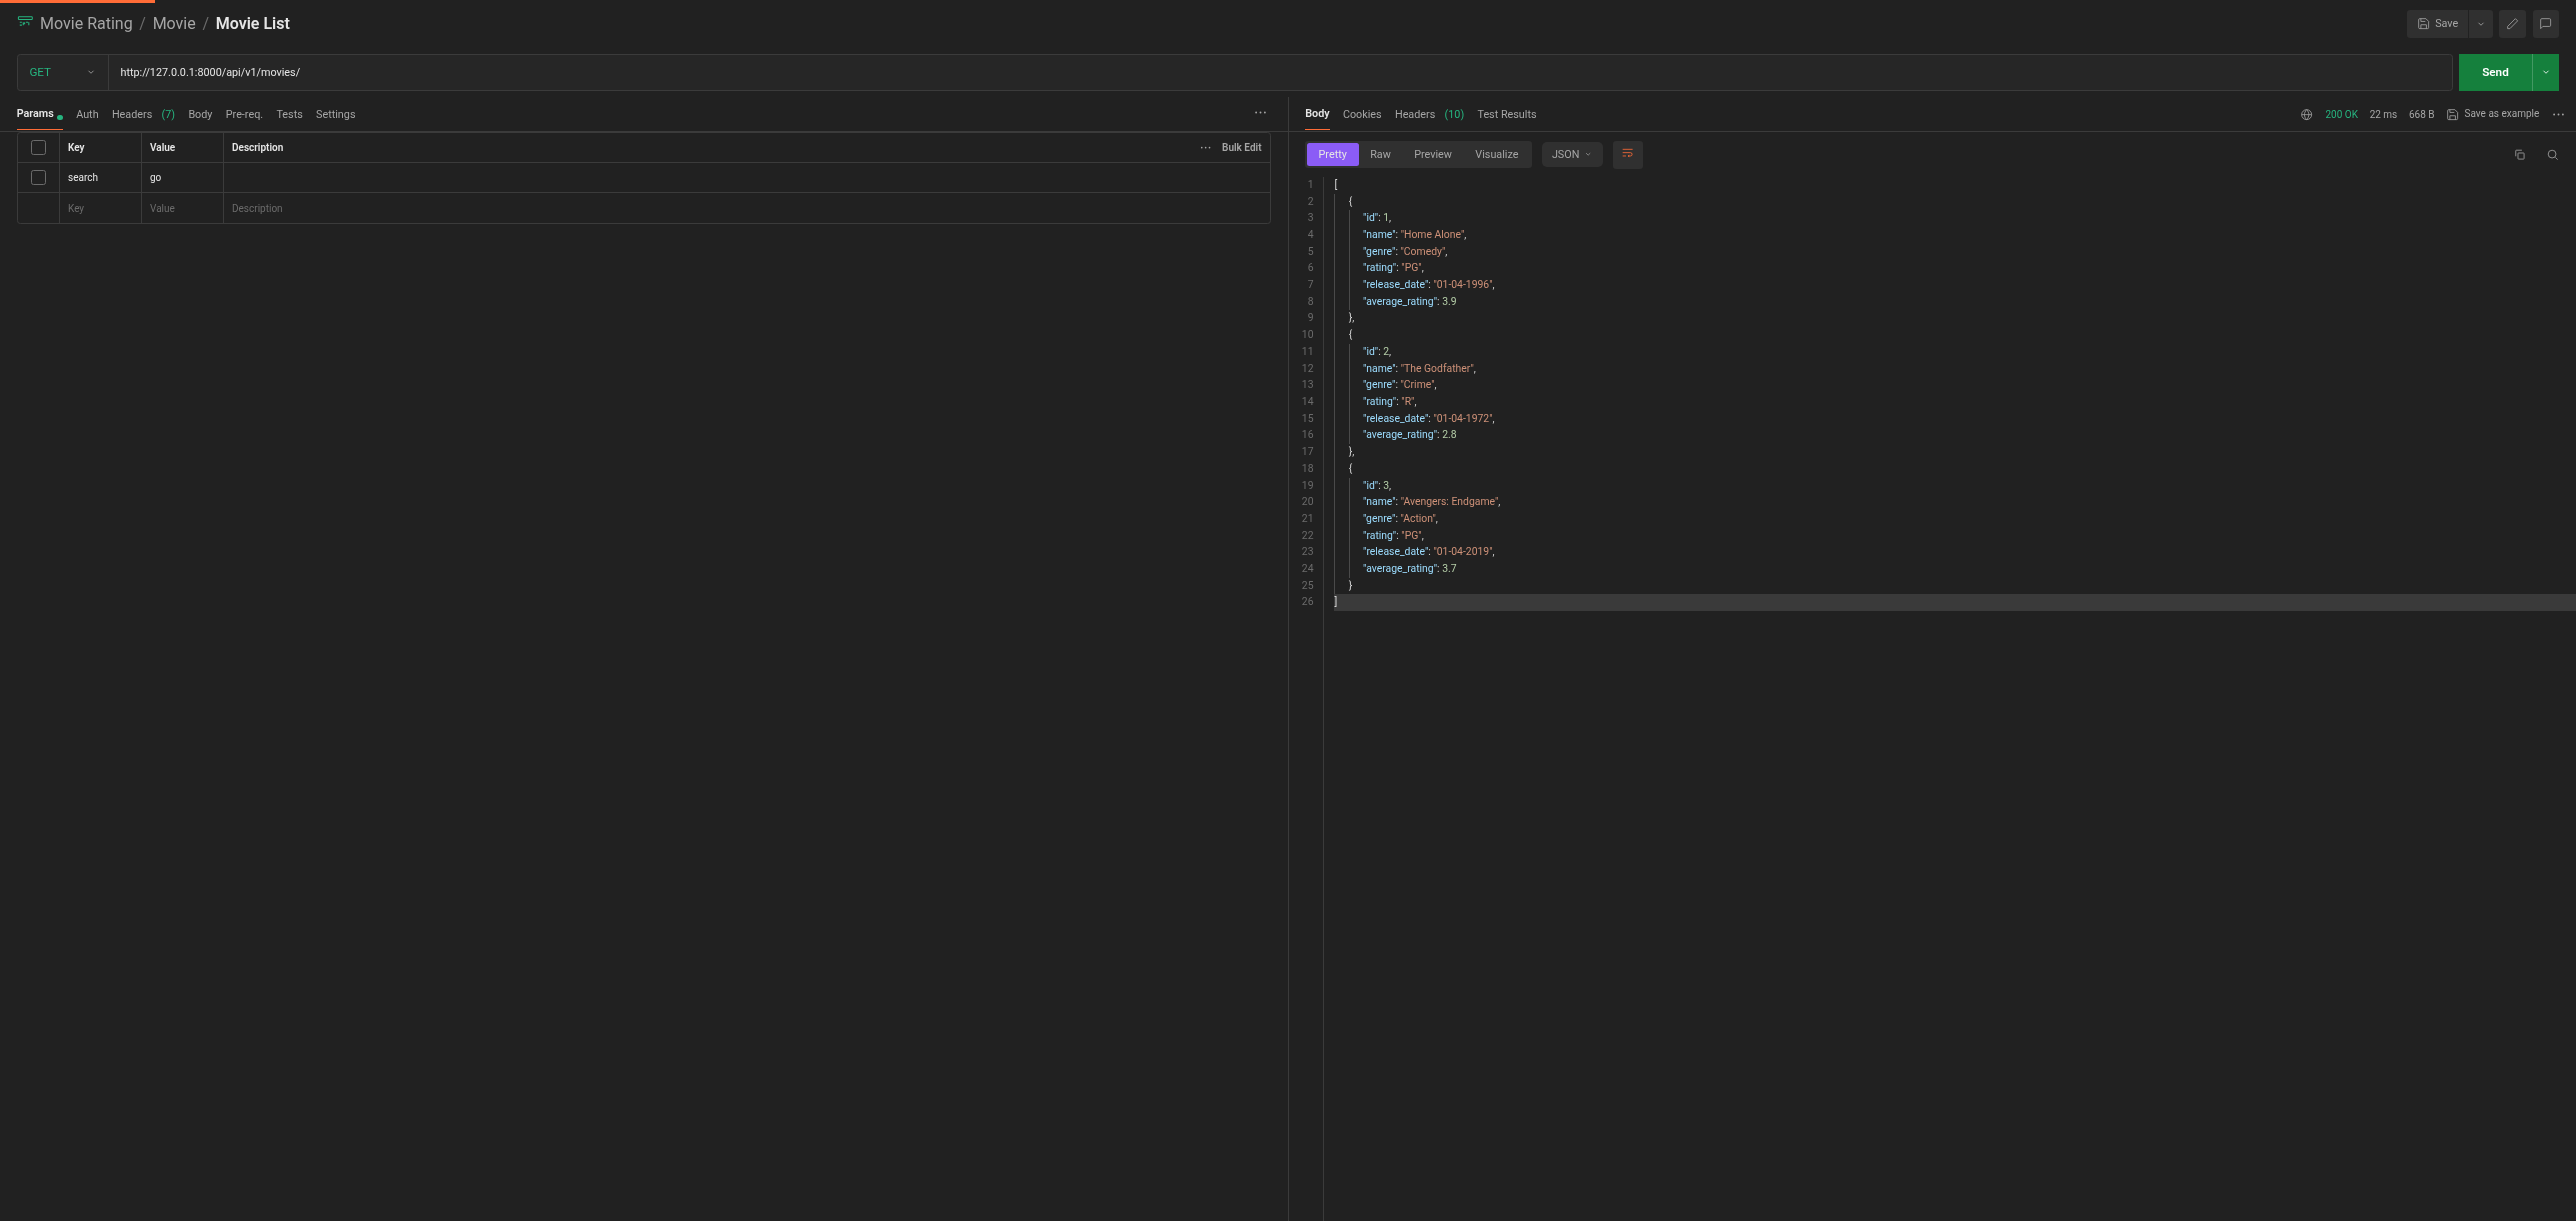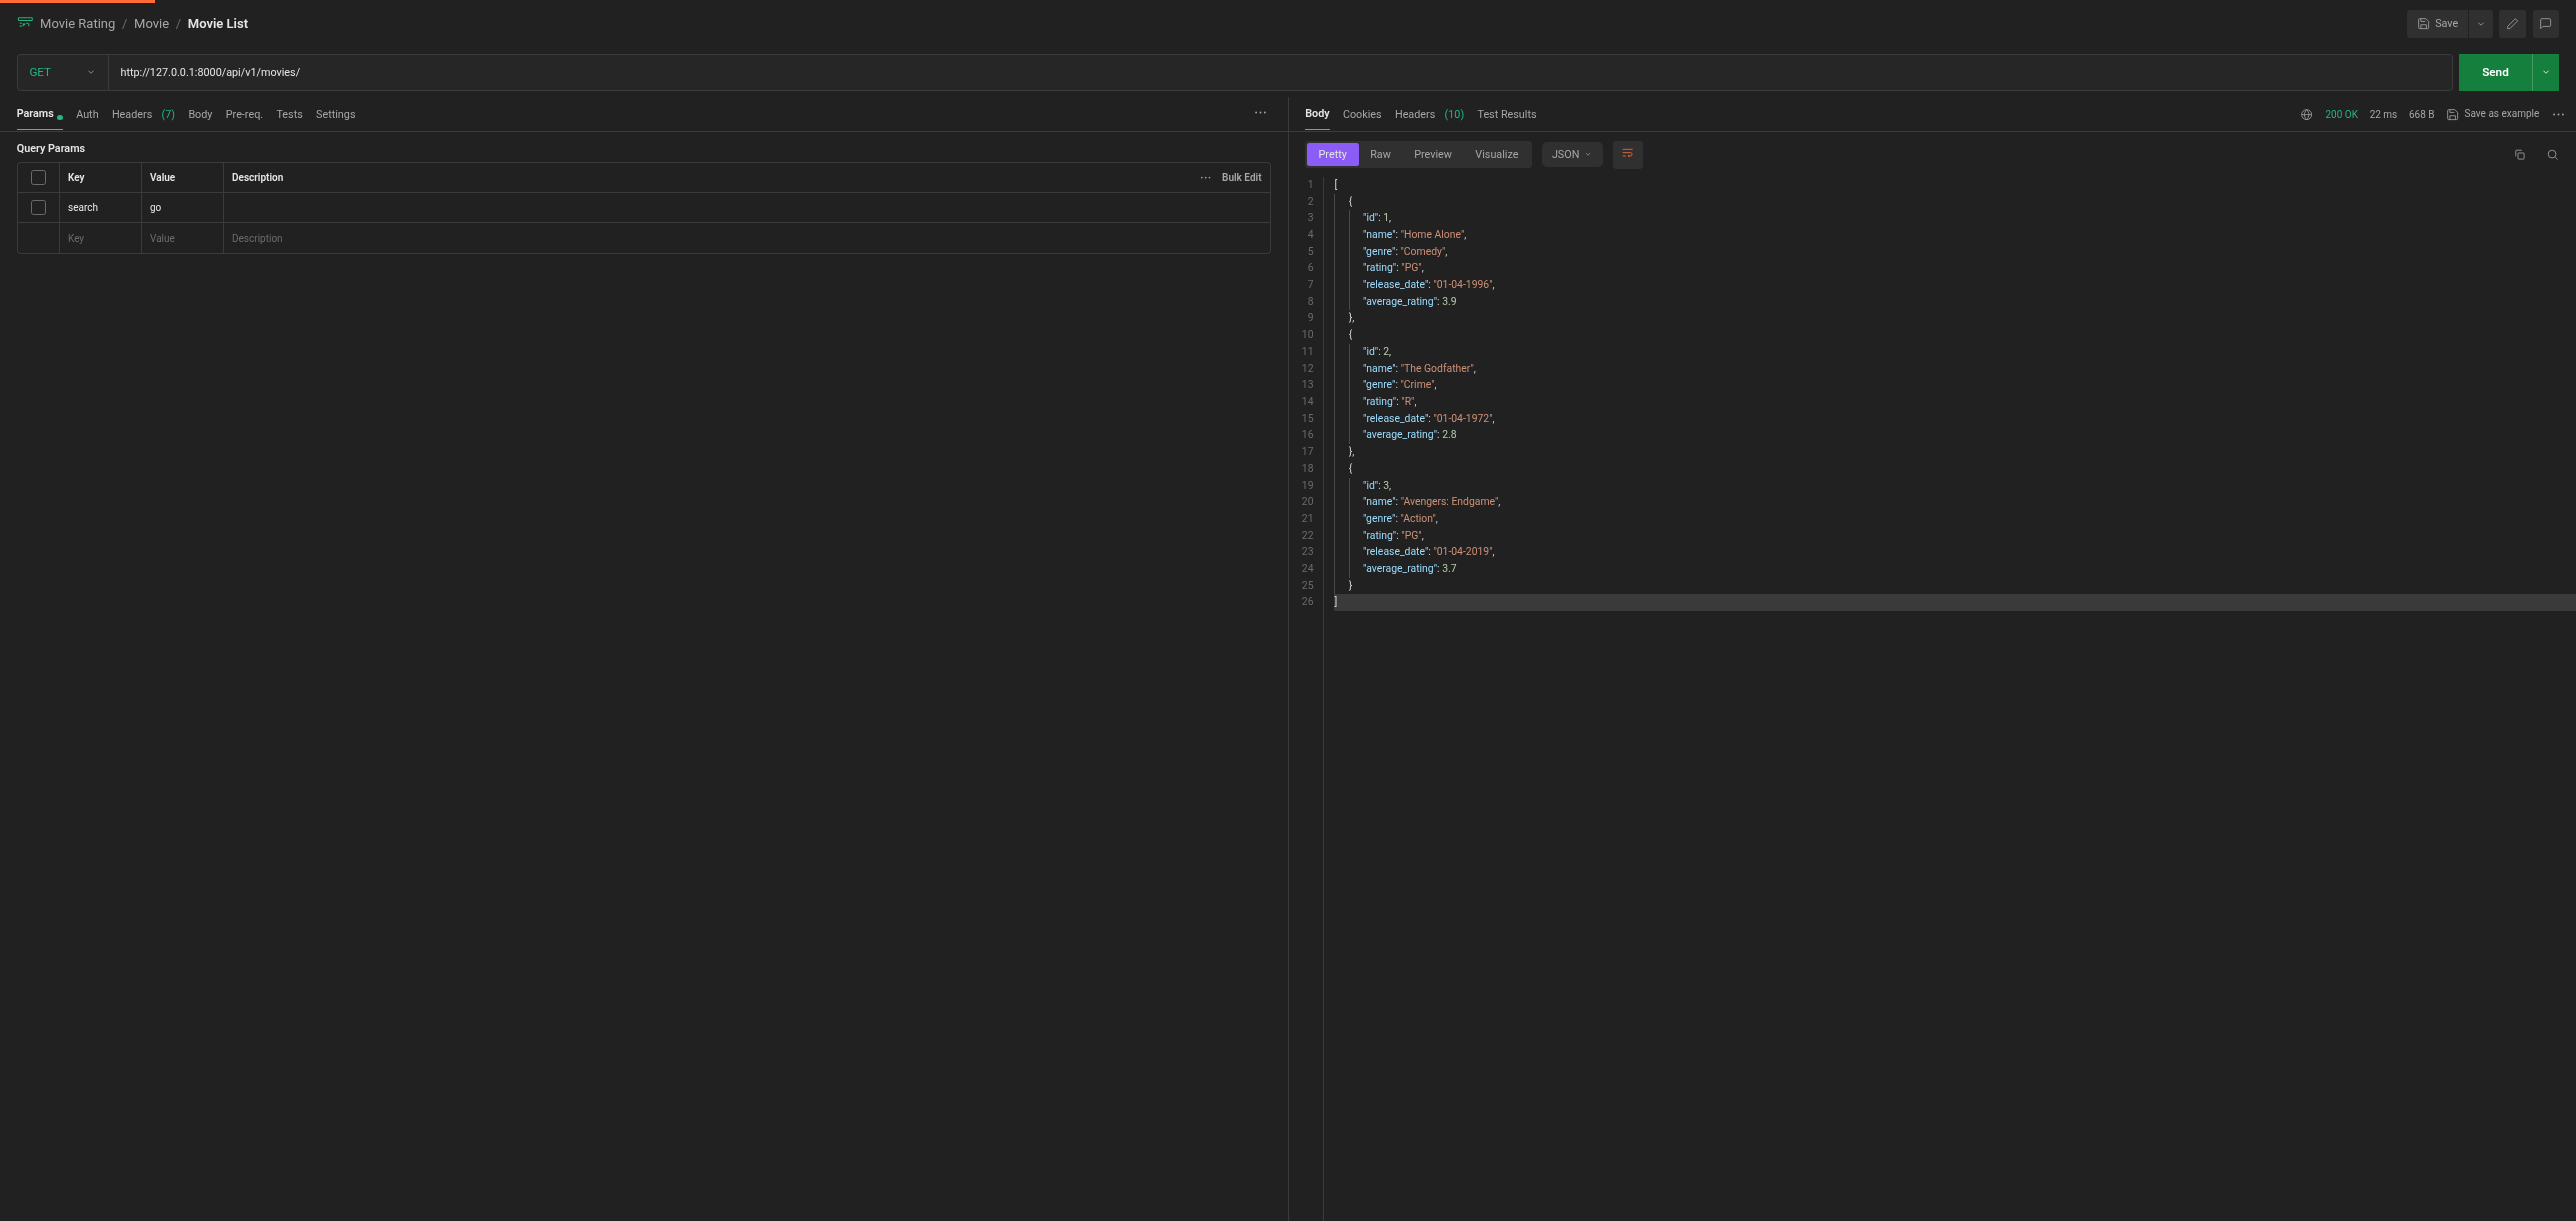"Movie Rating" .breadcrumb { align-items: center -> flex-start; font-size: 13px -> 16px }
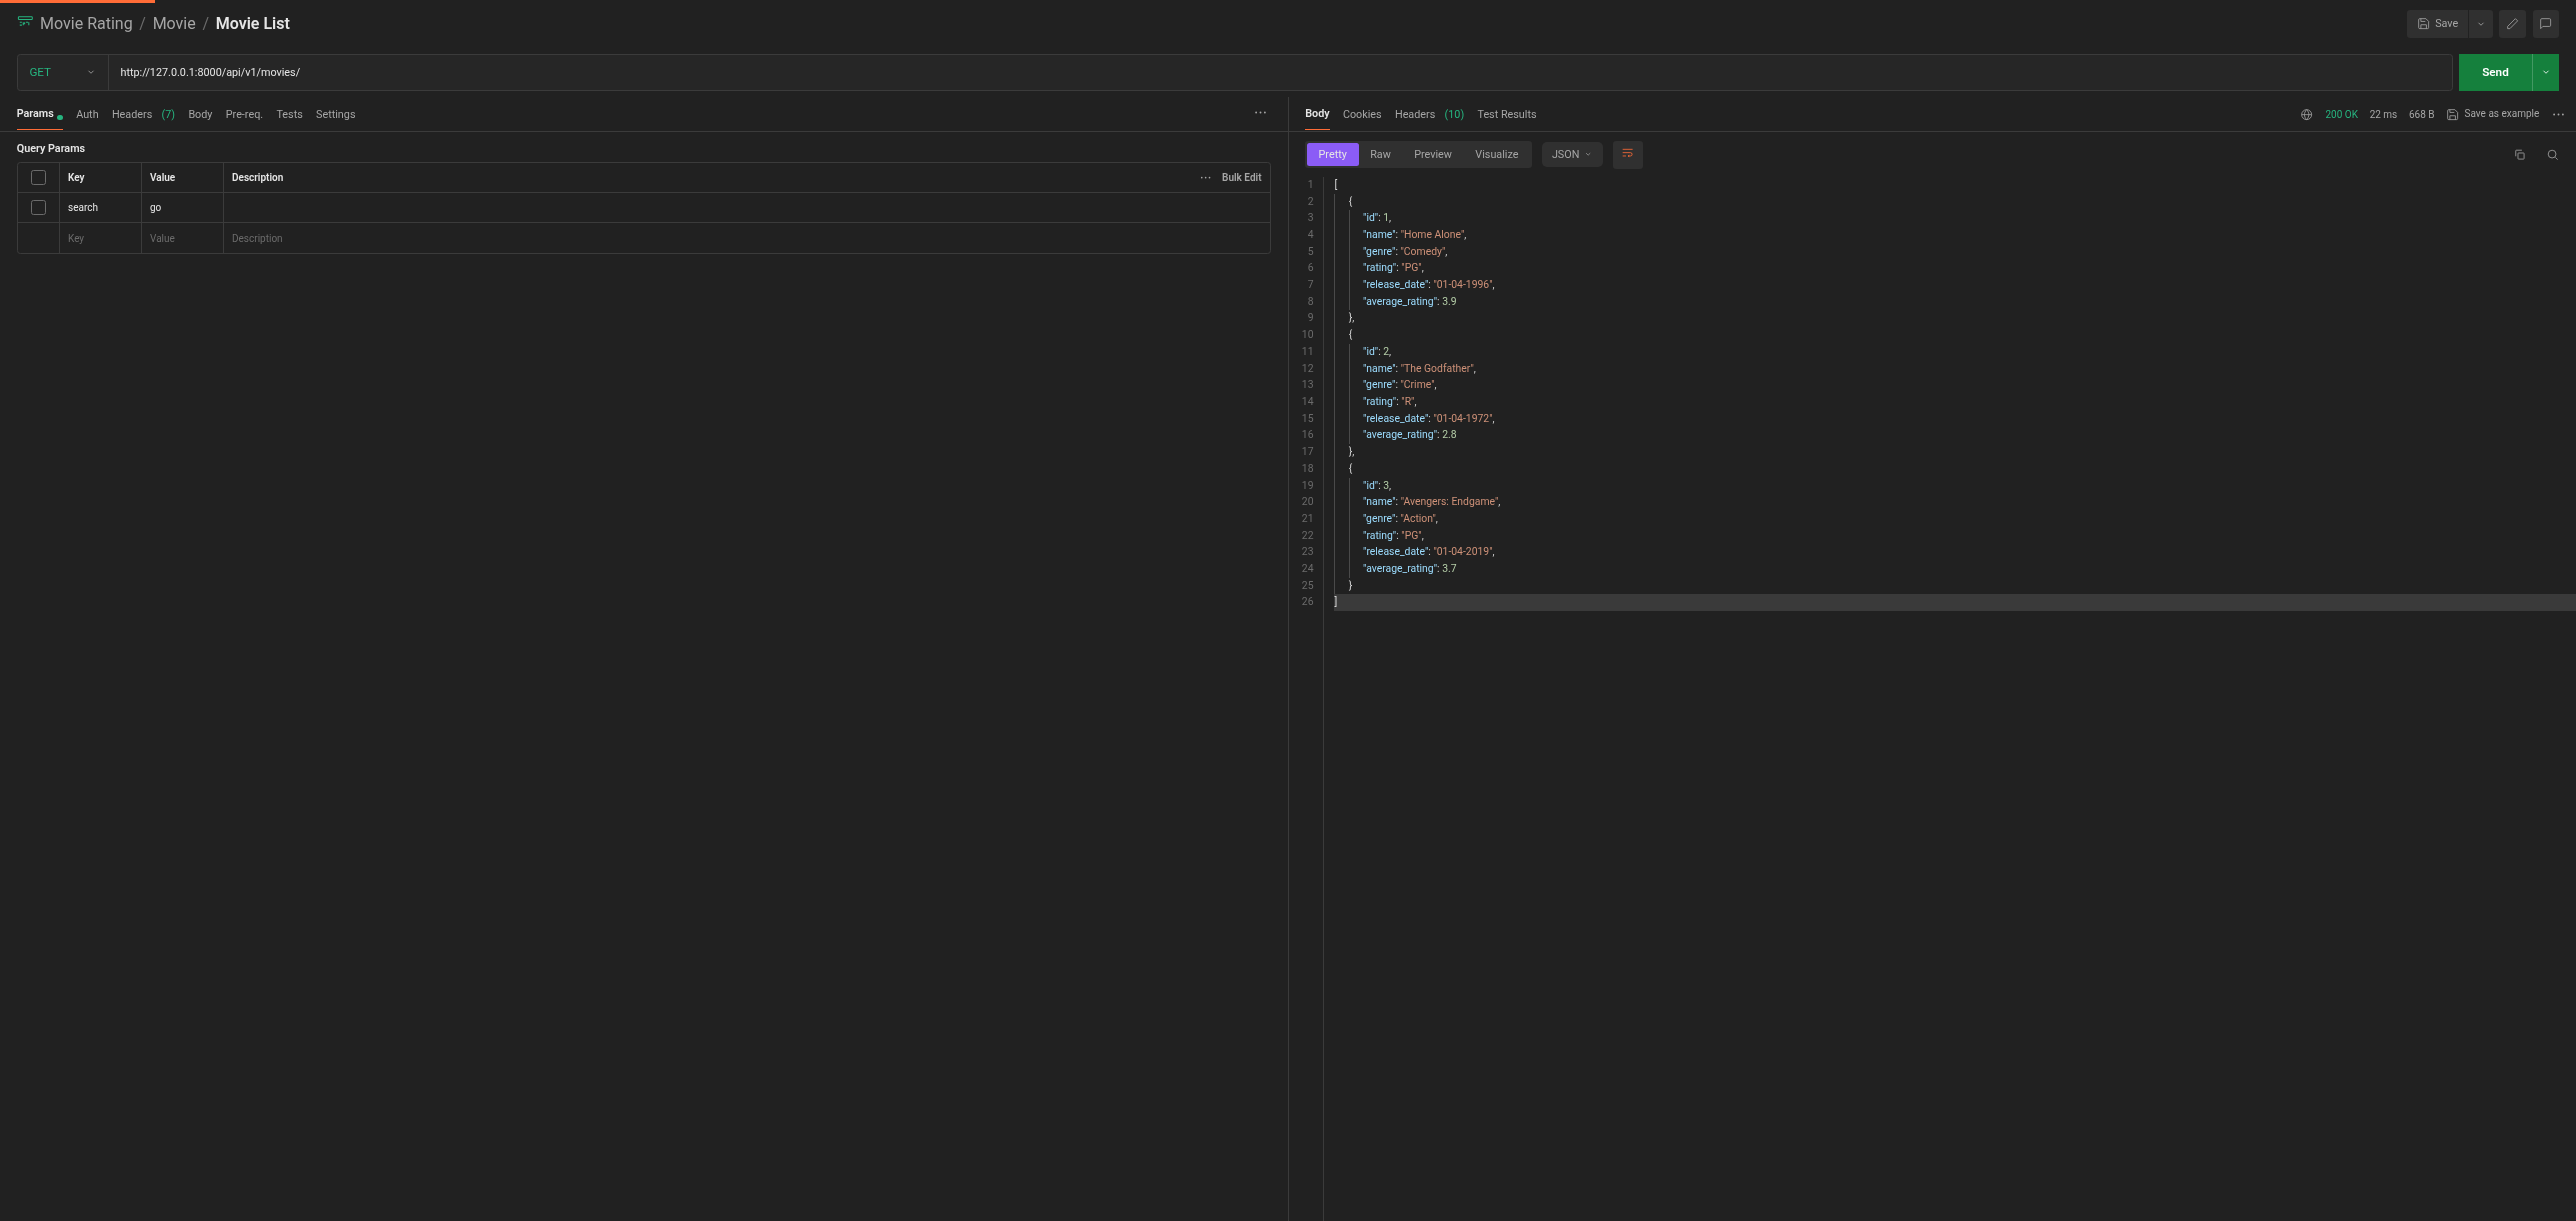"Query Params" div.section-label { html: <div>Query Params</div> -> none }
